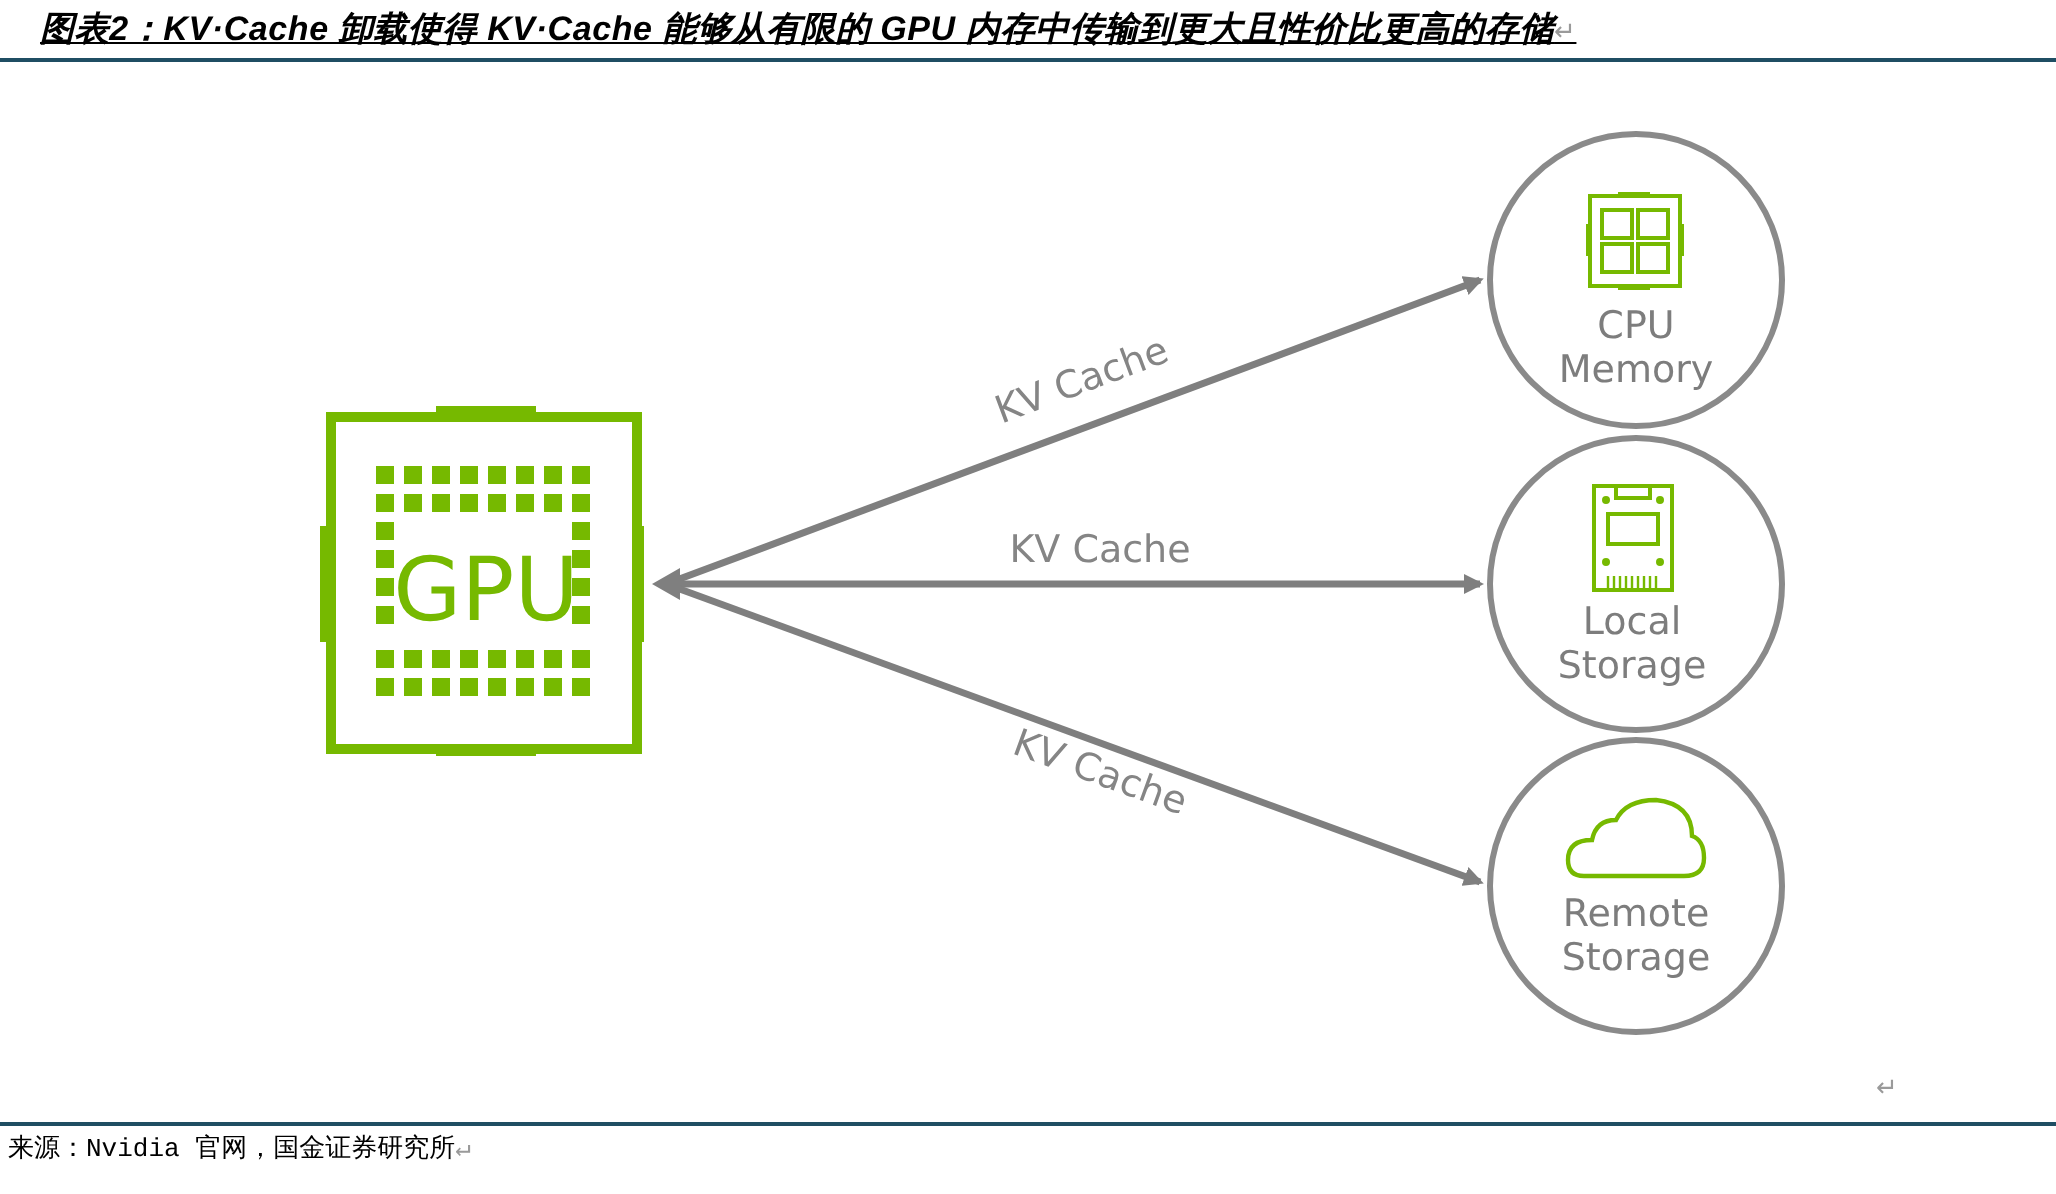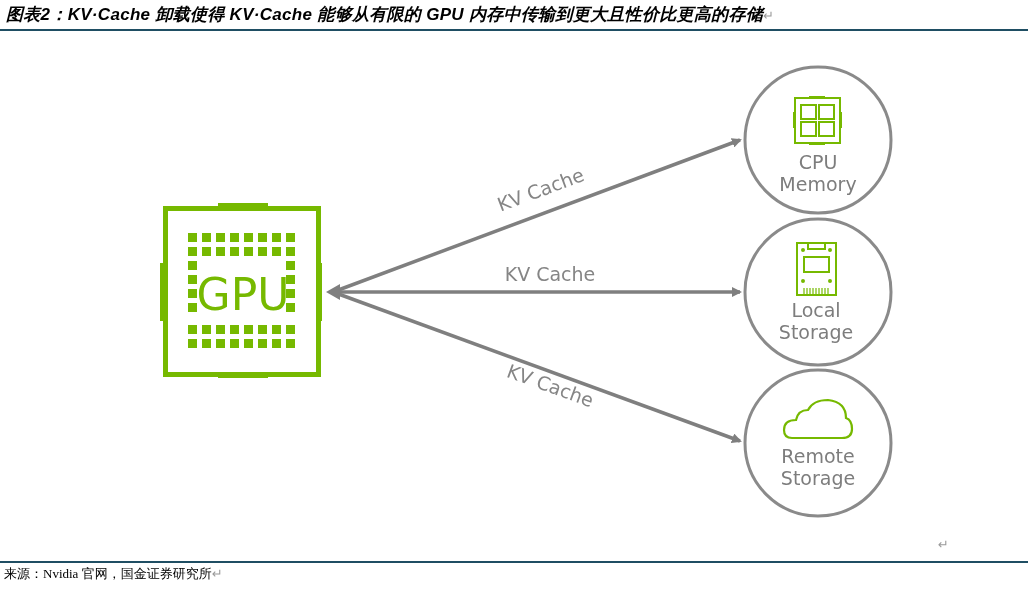"图表2：KV·Cache 卸载使得 KV·Cache 能够从有限的 GPU" .title { left: 6px -> 20px; text-decoration: none -> underline }
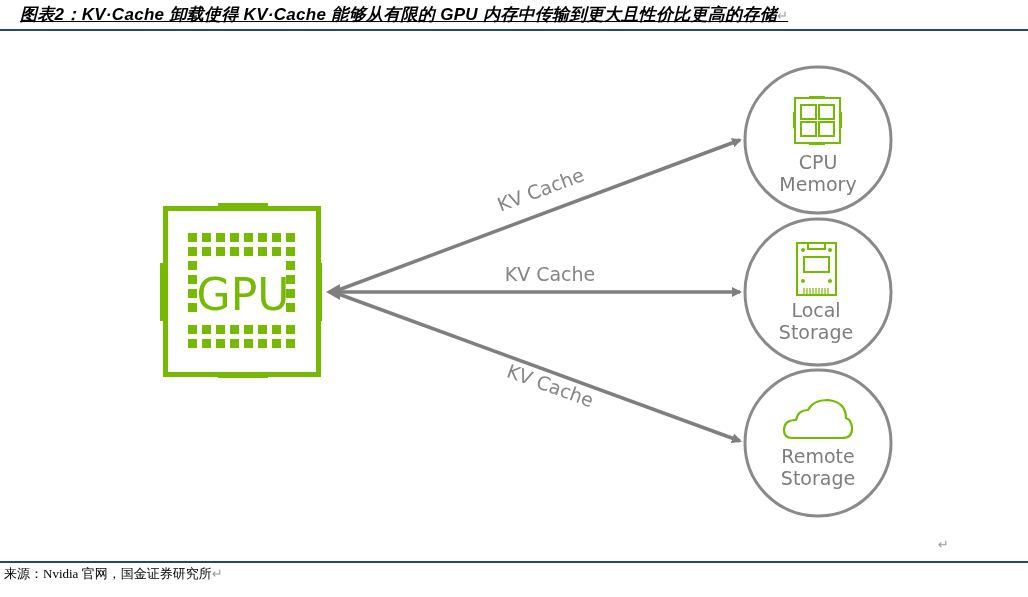"来源：Nvidia 官网，国金证券研究所↵" .source { font-family: Liberation Serif, serif -> Liberation Mono, monospace }
